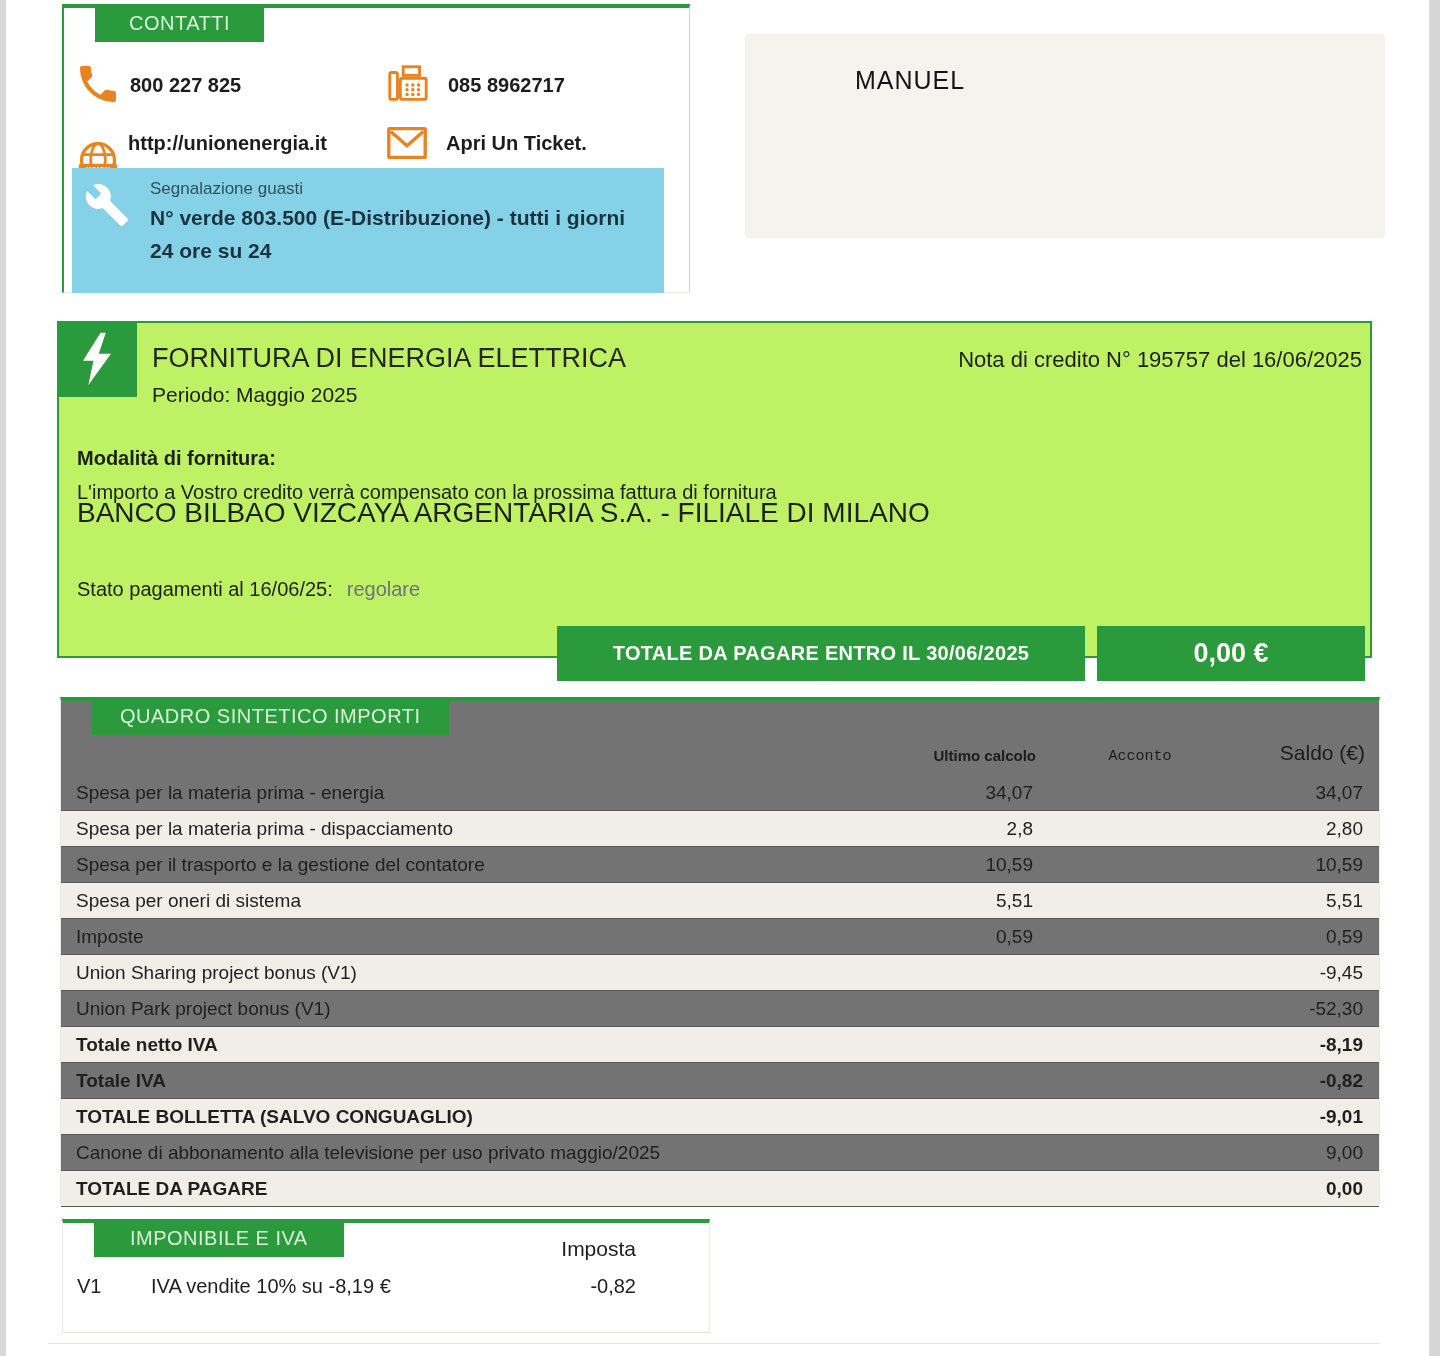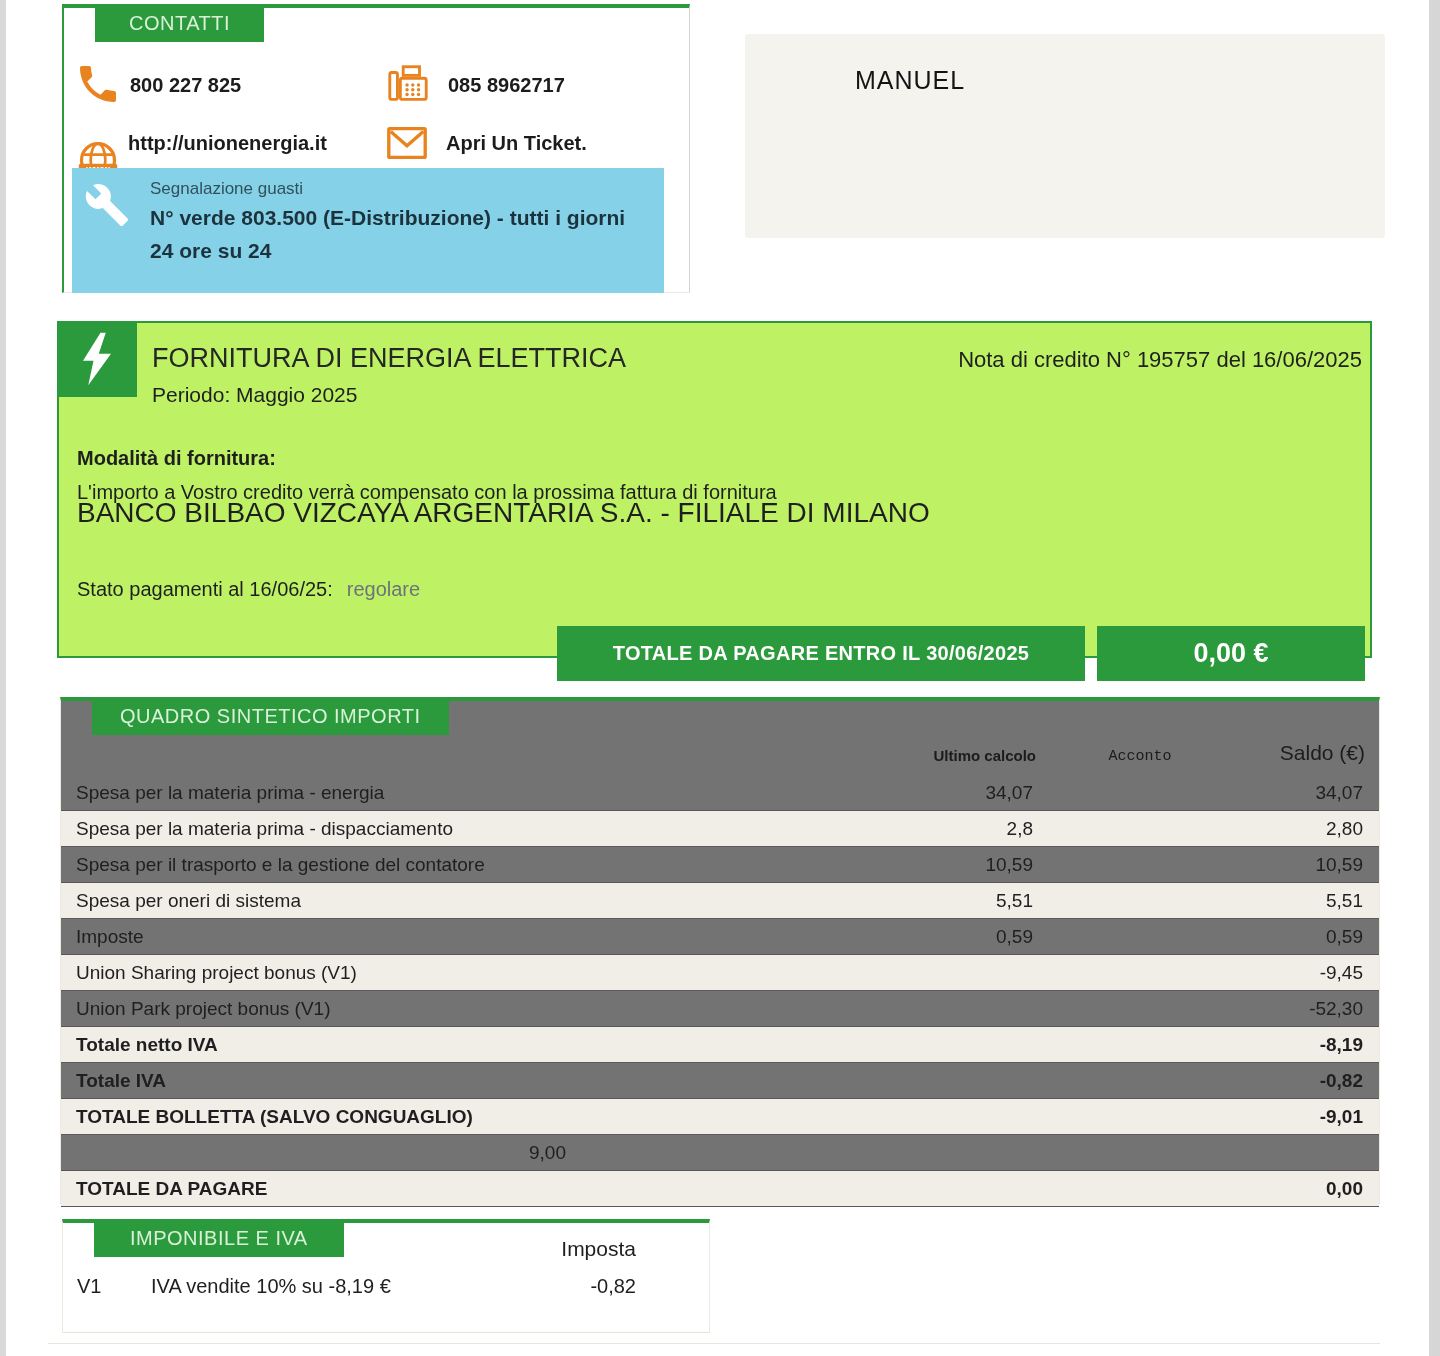"Canone di abbonamento alla televisione" div.t-label { html: none -> <div>Canone di abbonamento alla televisione per uso privato maggio/2025</div> }
